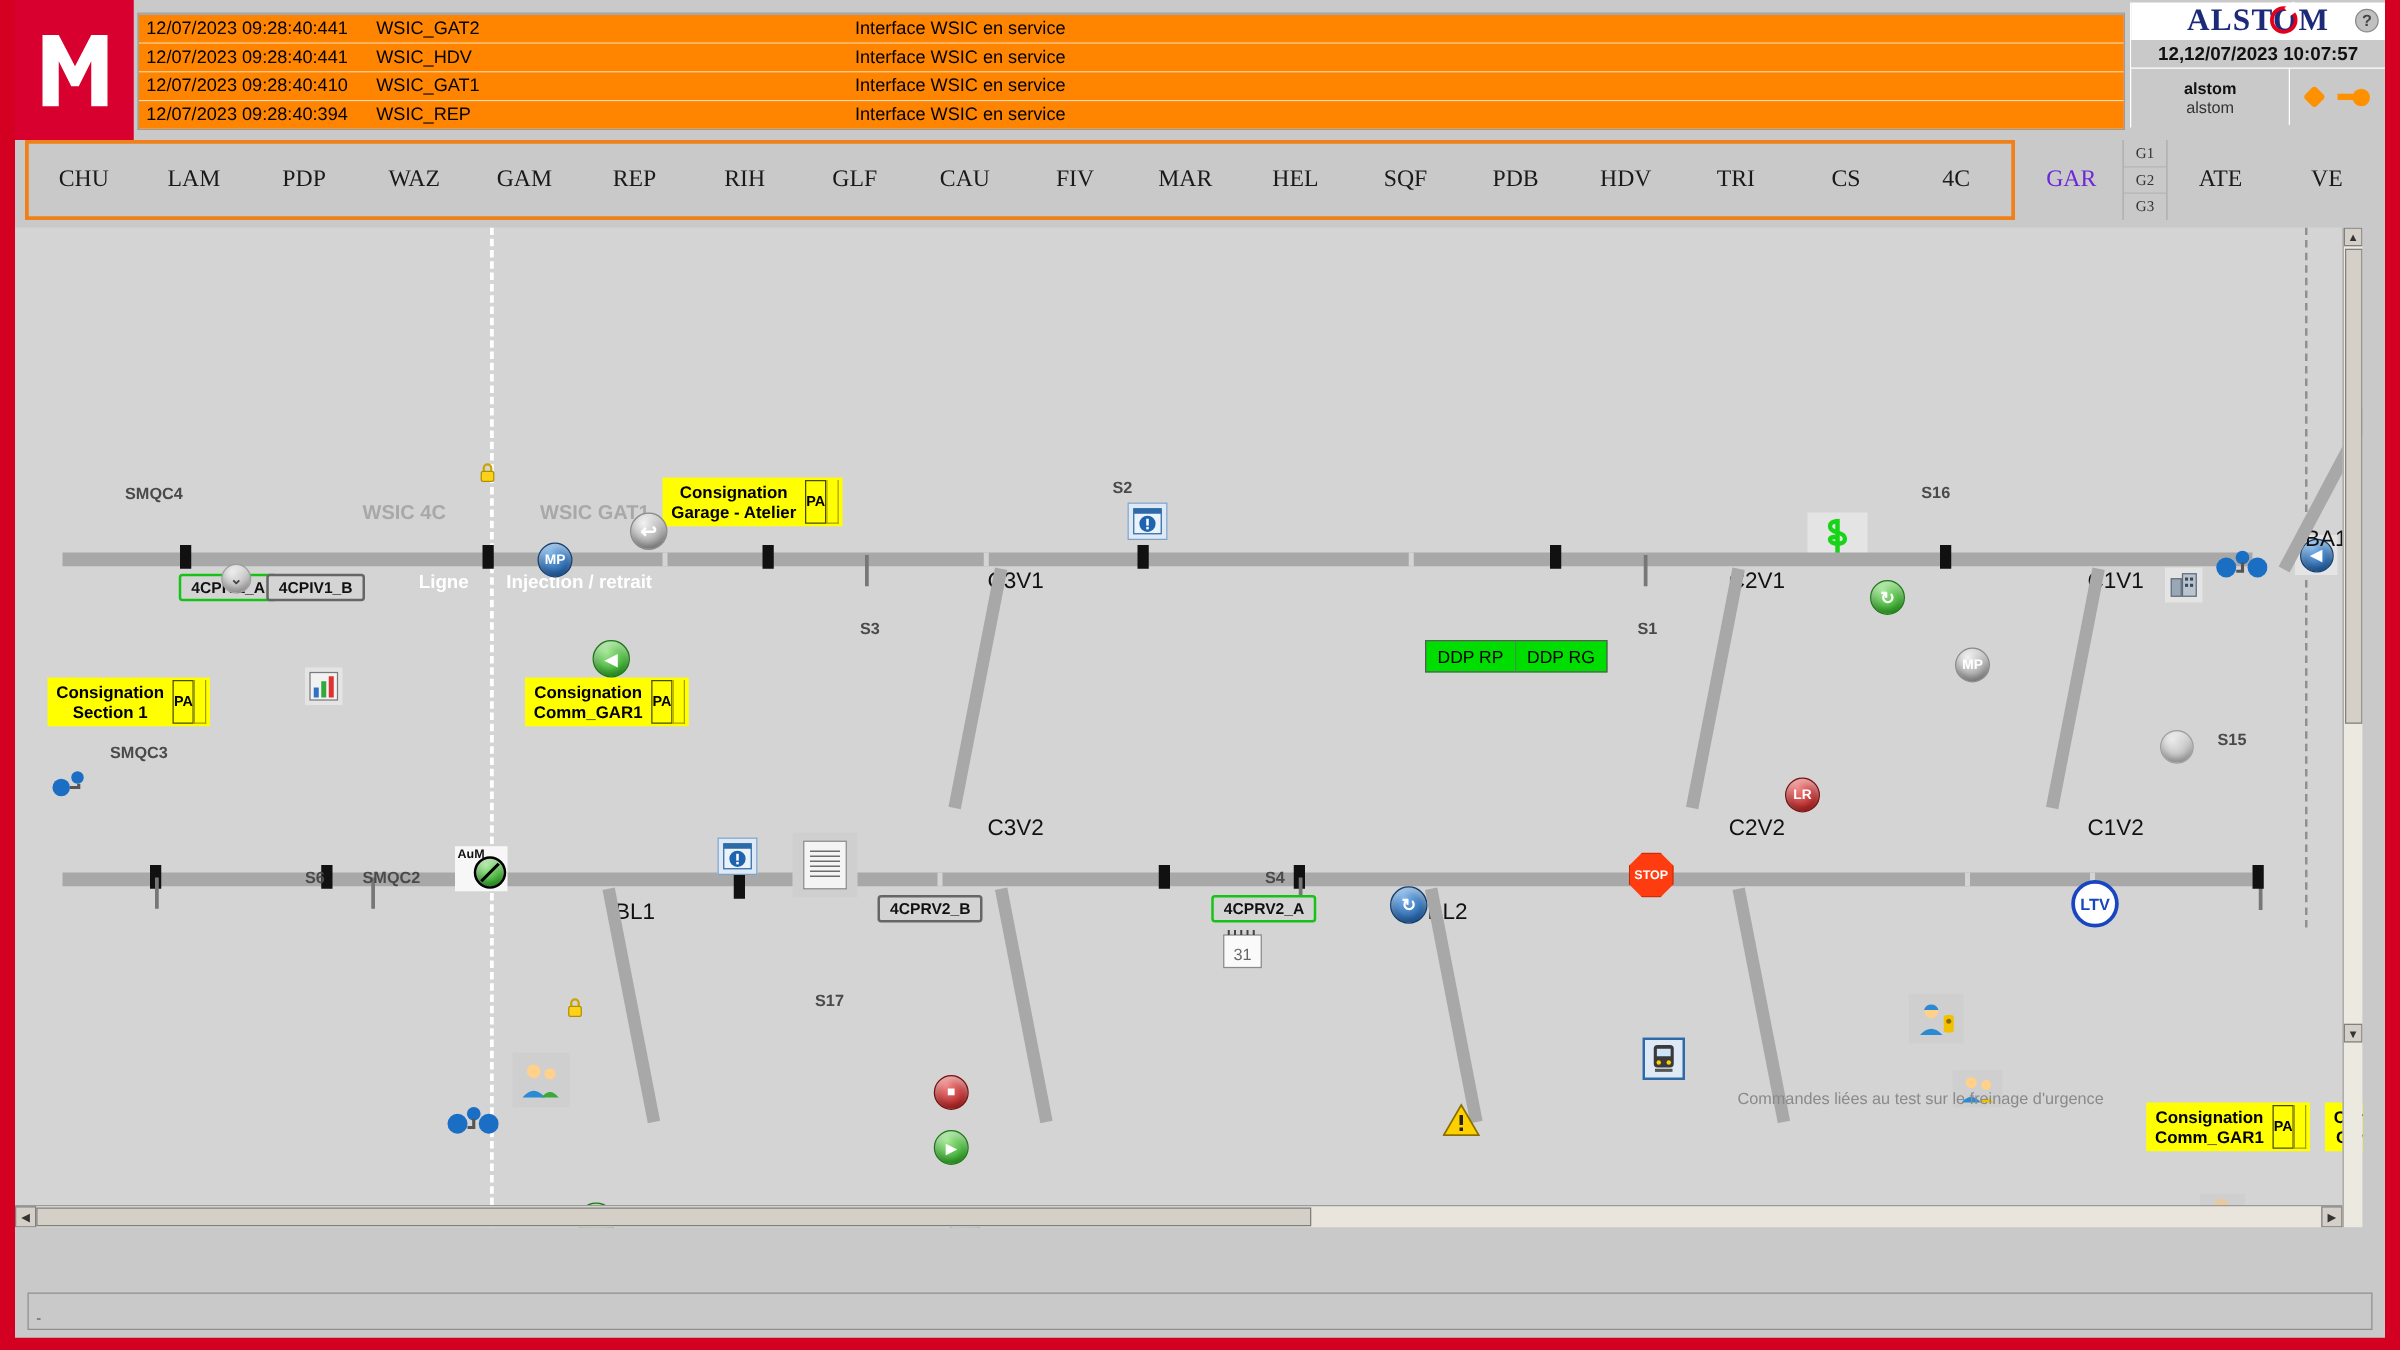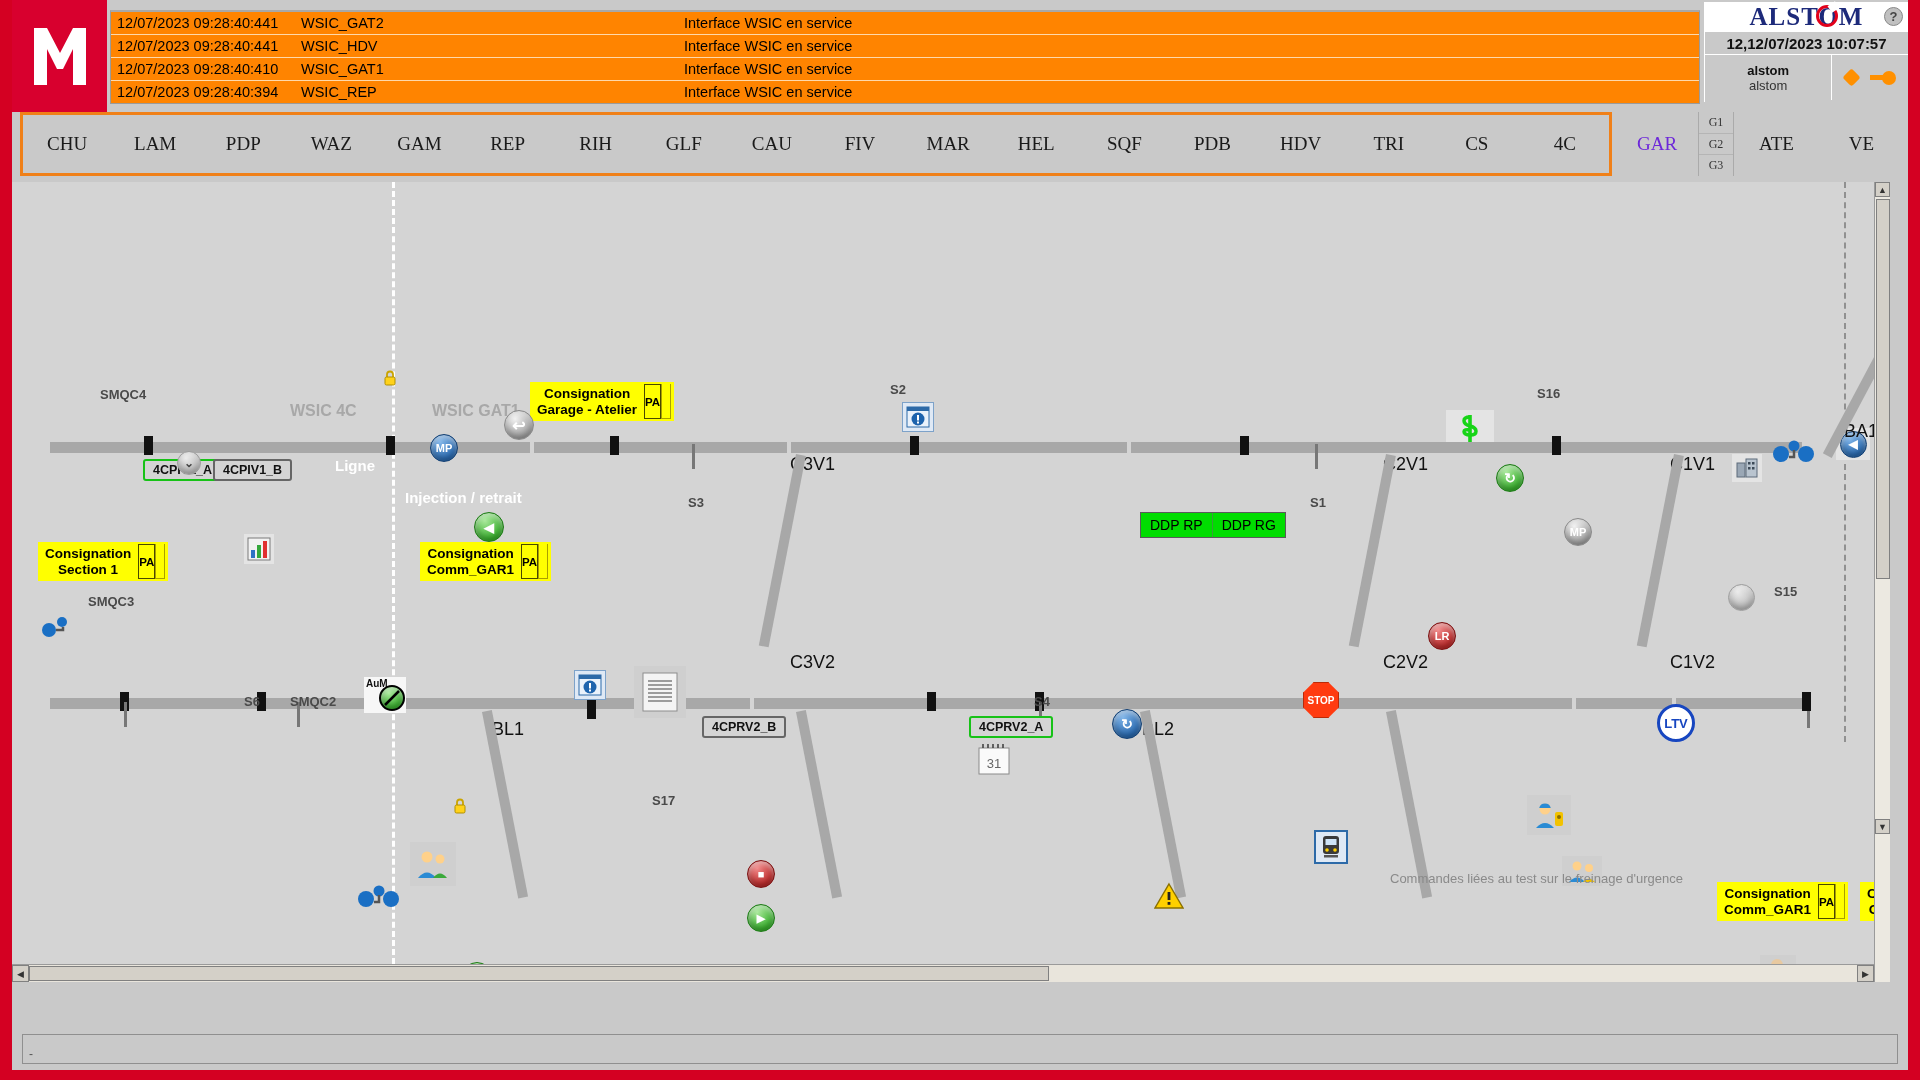"Injection / retrait" div.lbl-white { margin-top: 32px -> none }
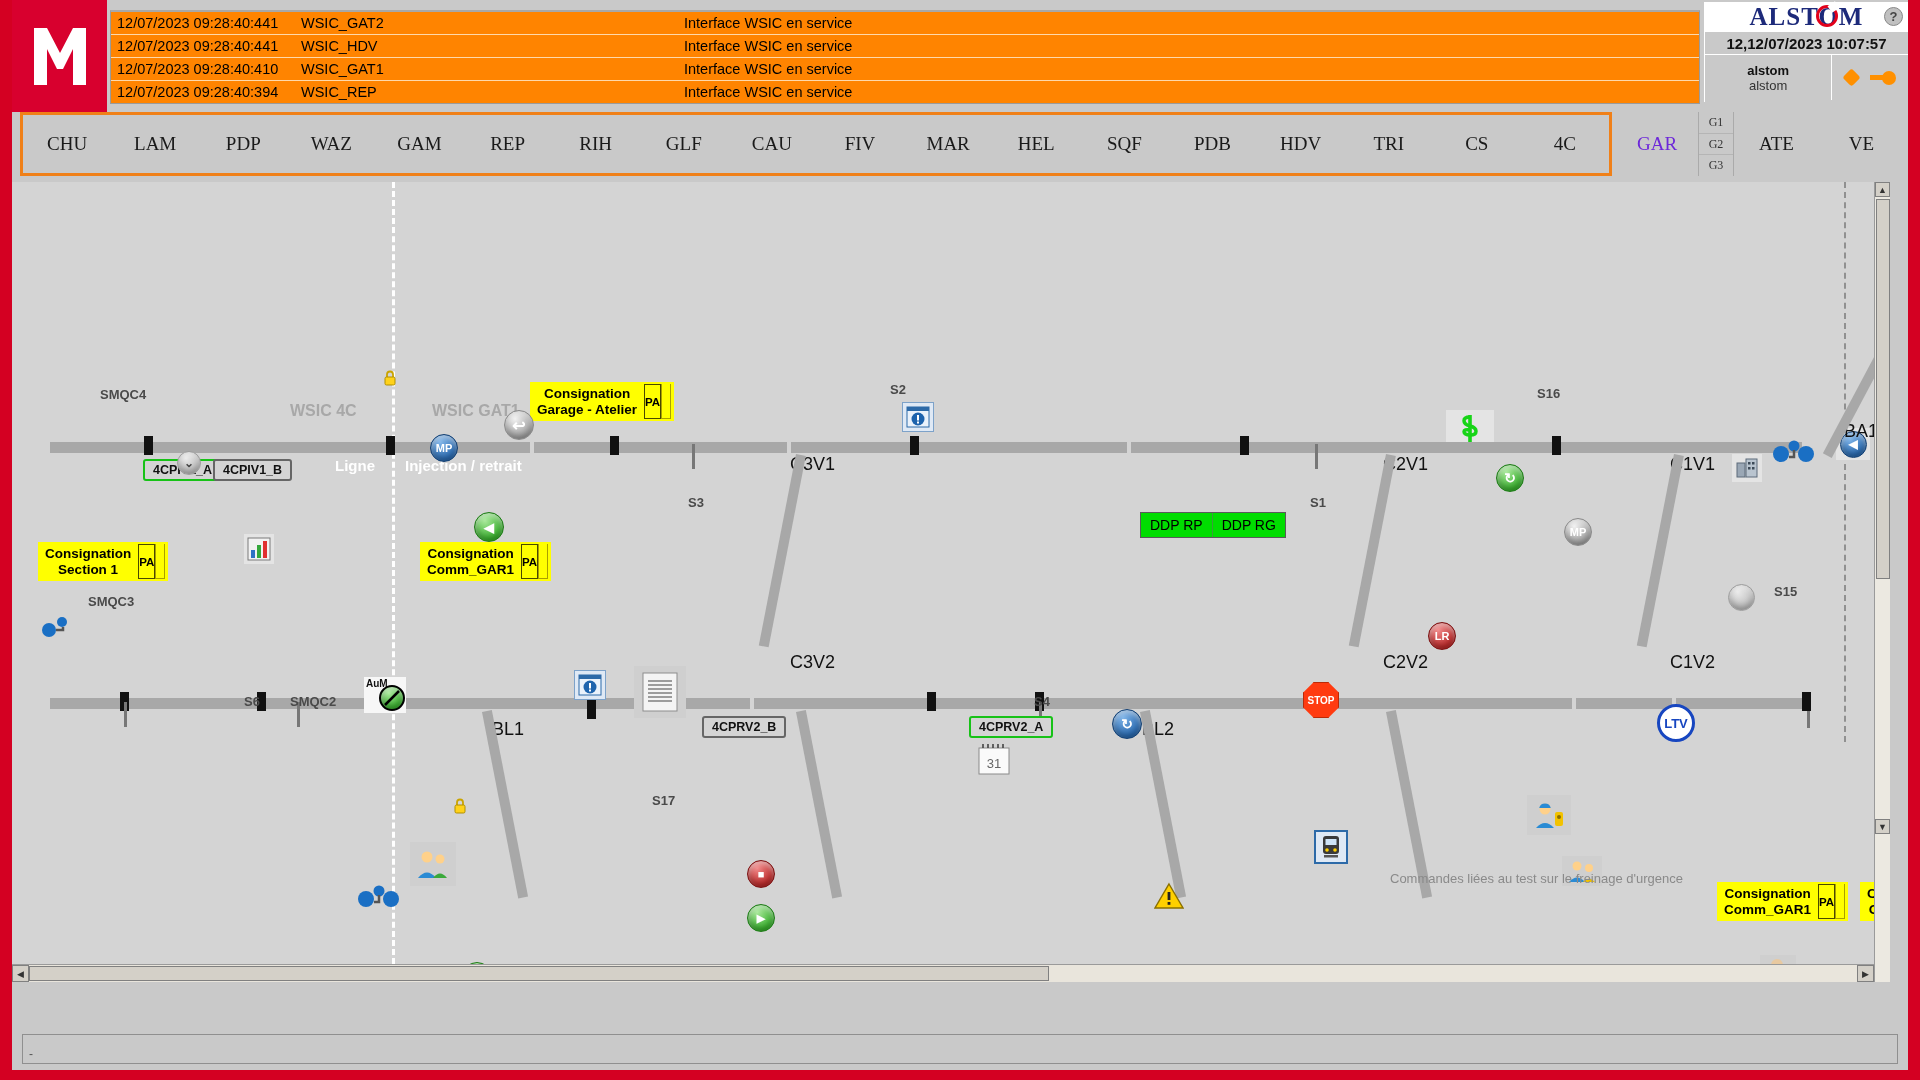"S4" div.lbl { left: 1022px -> 1000px }
